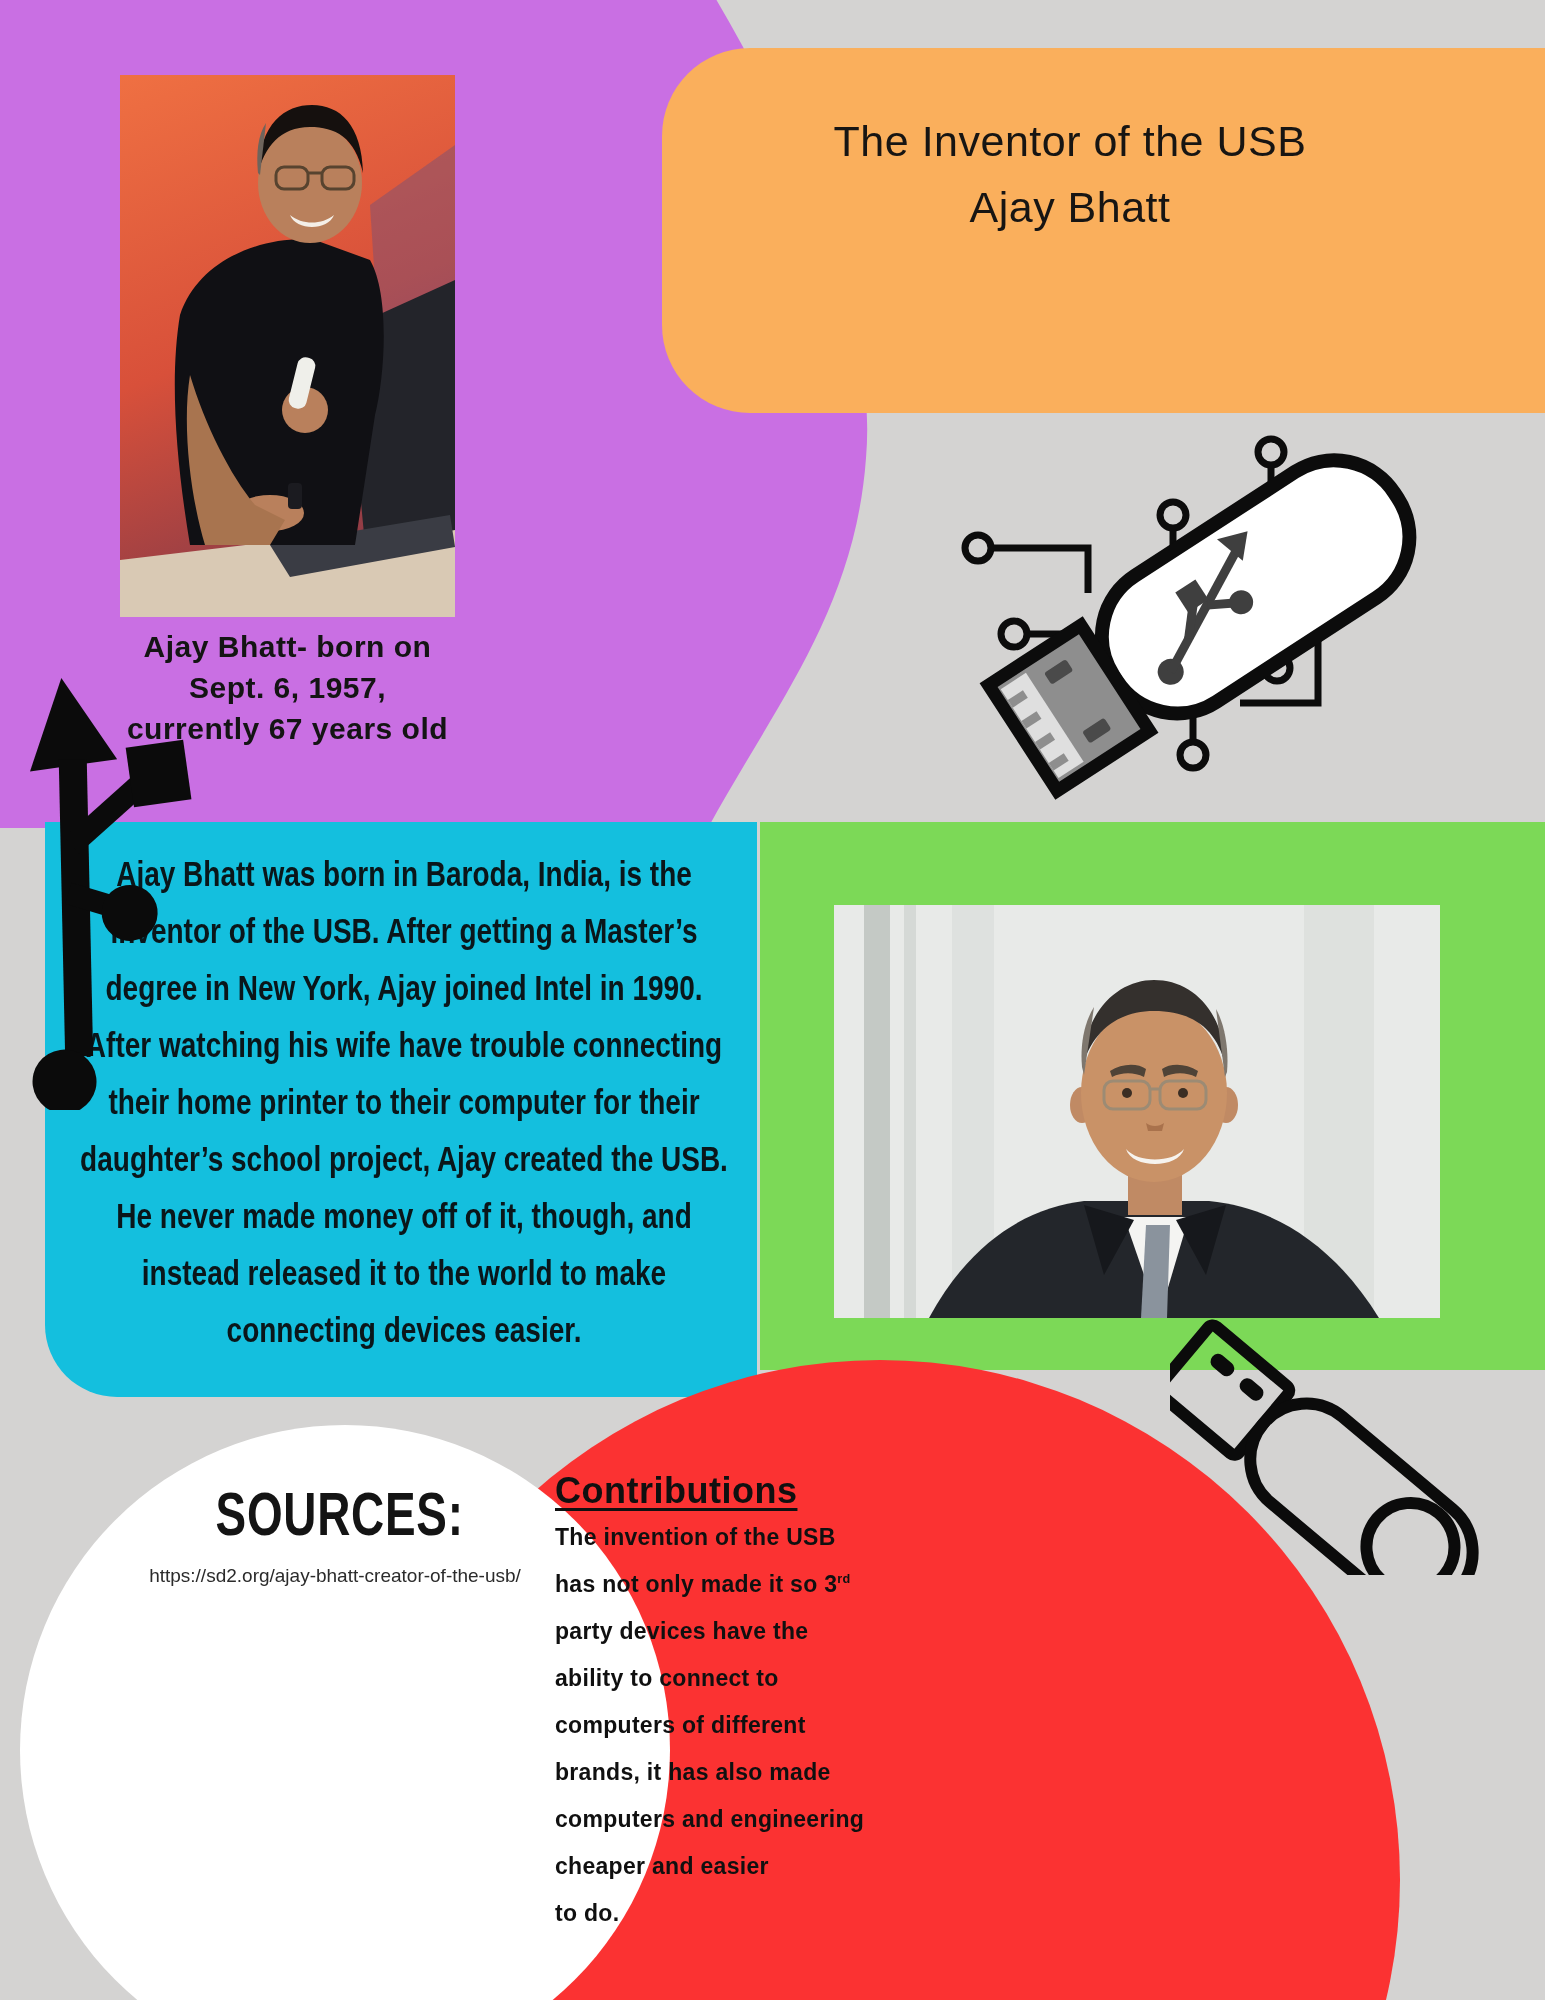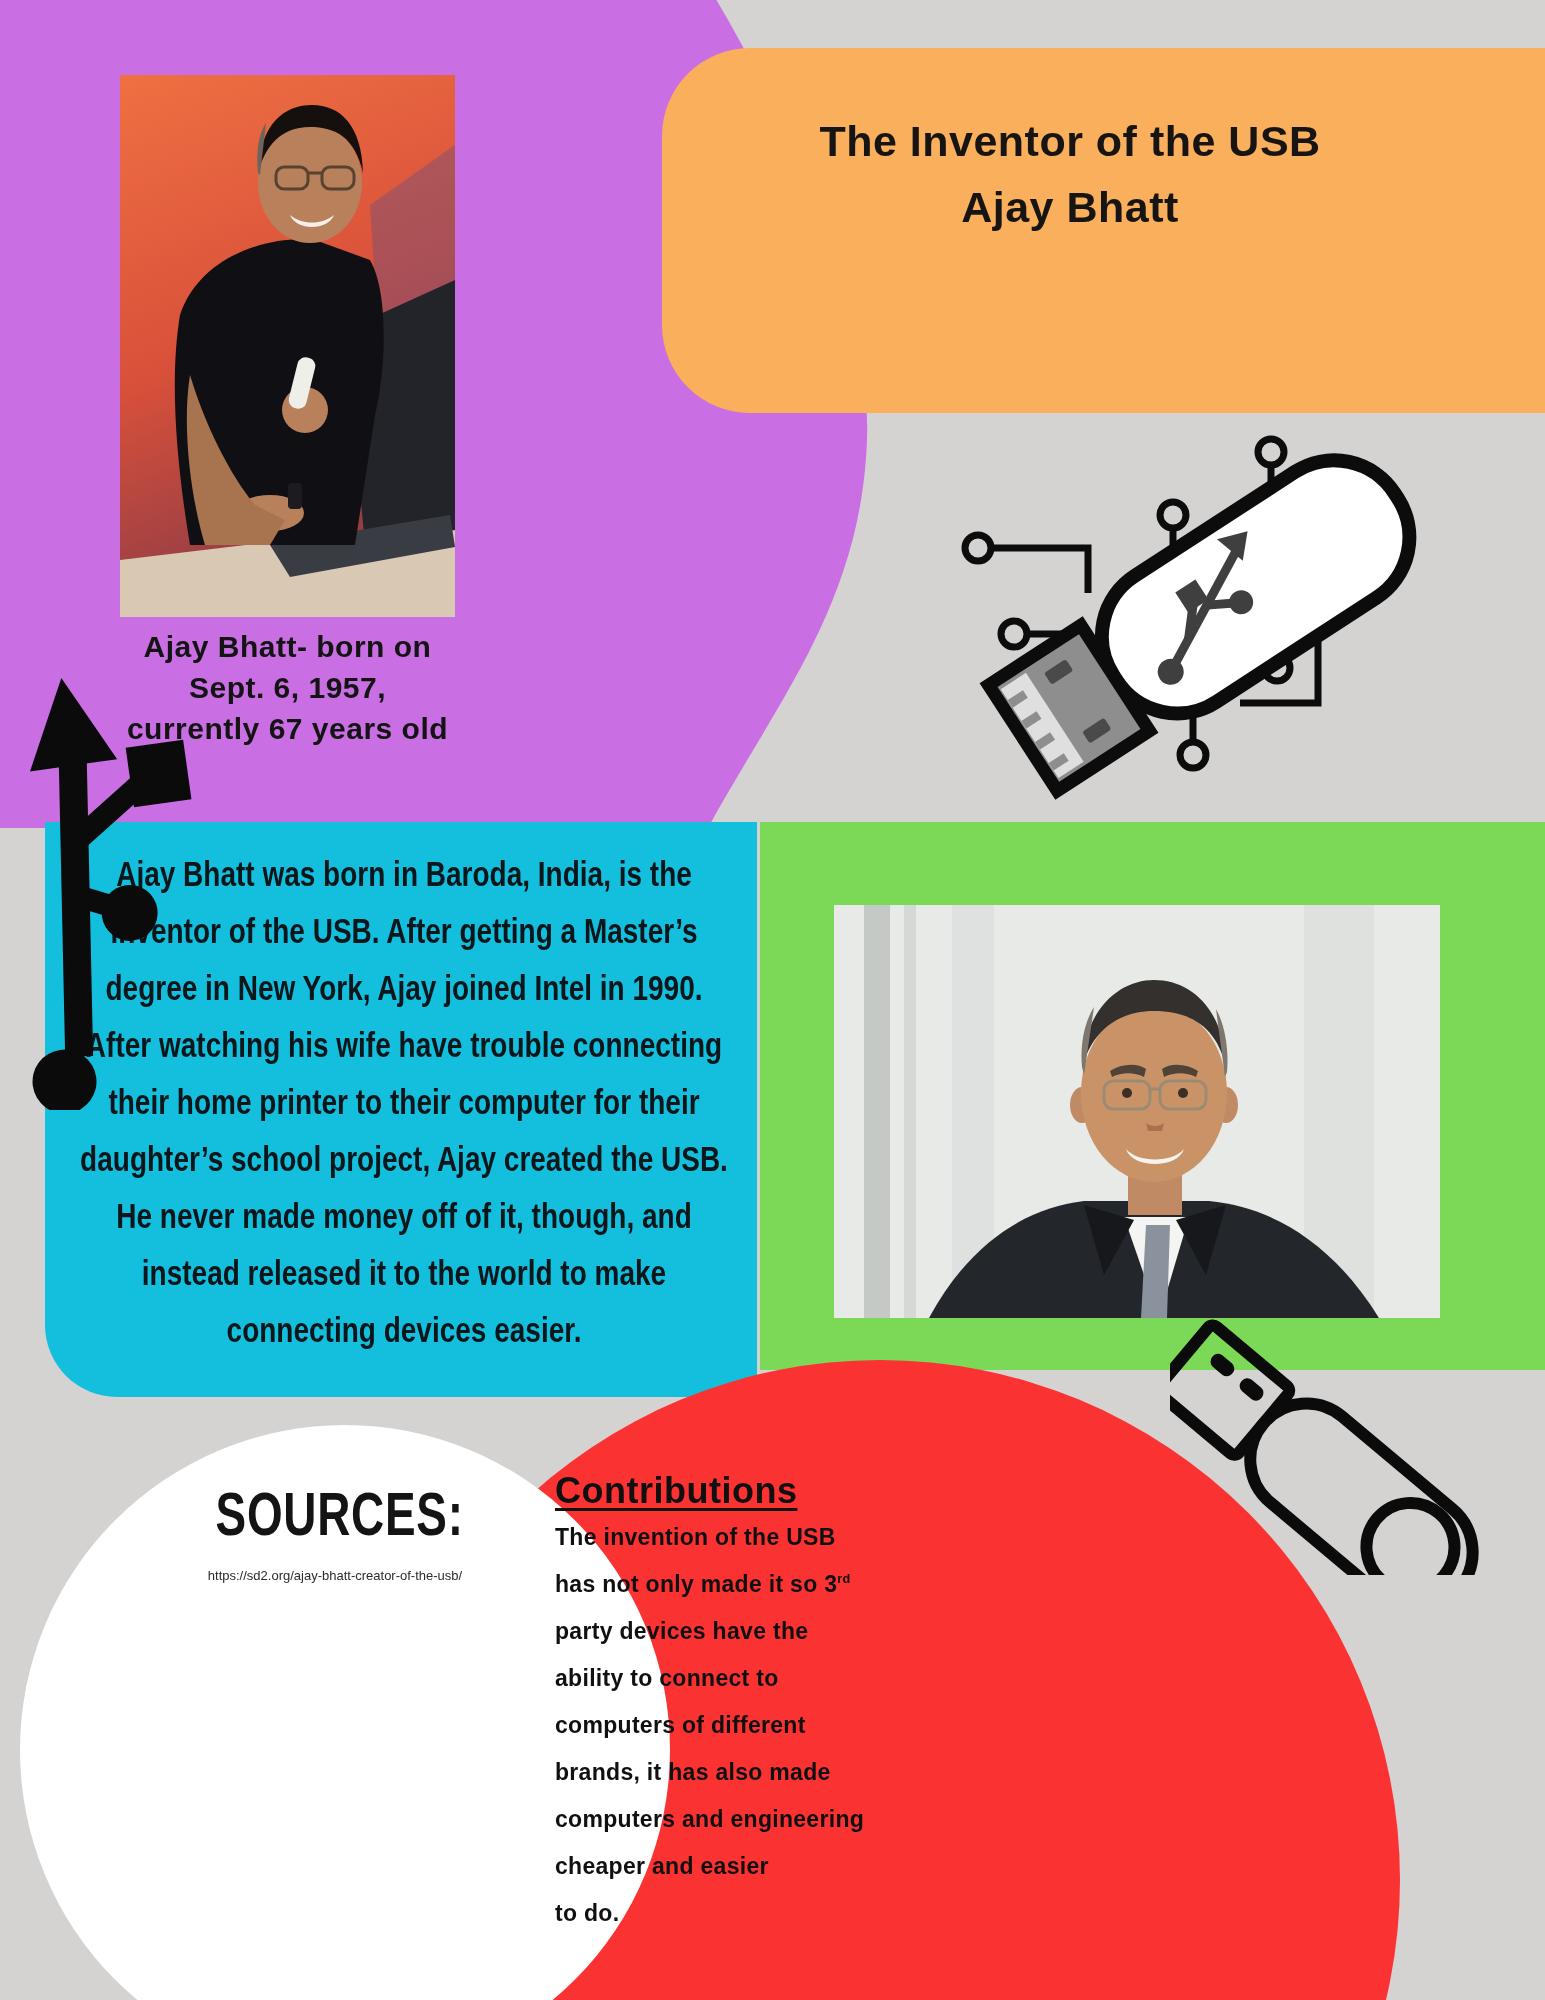"The Inventor of the USB" #title-text { font-weight: 700 -> 400 }
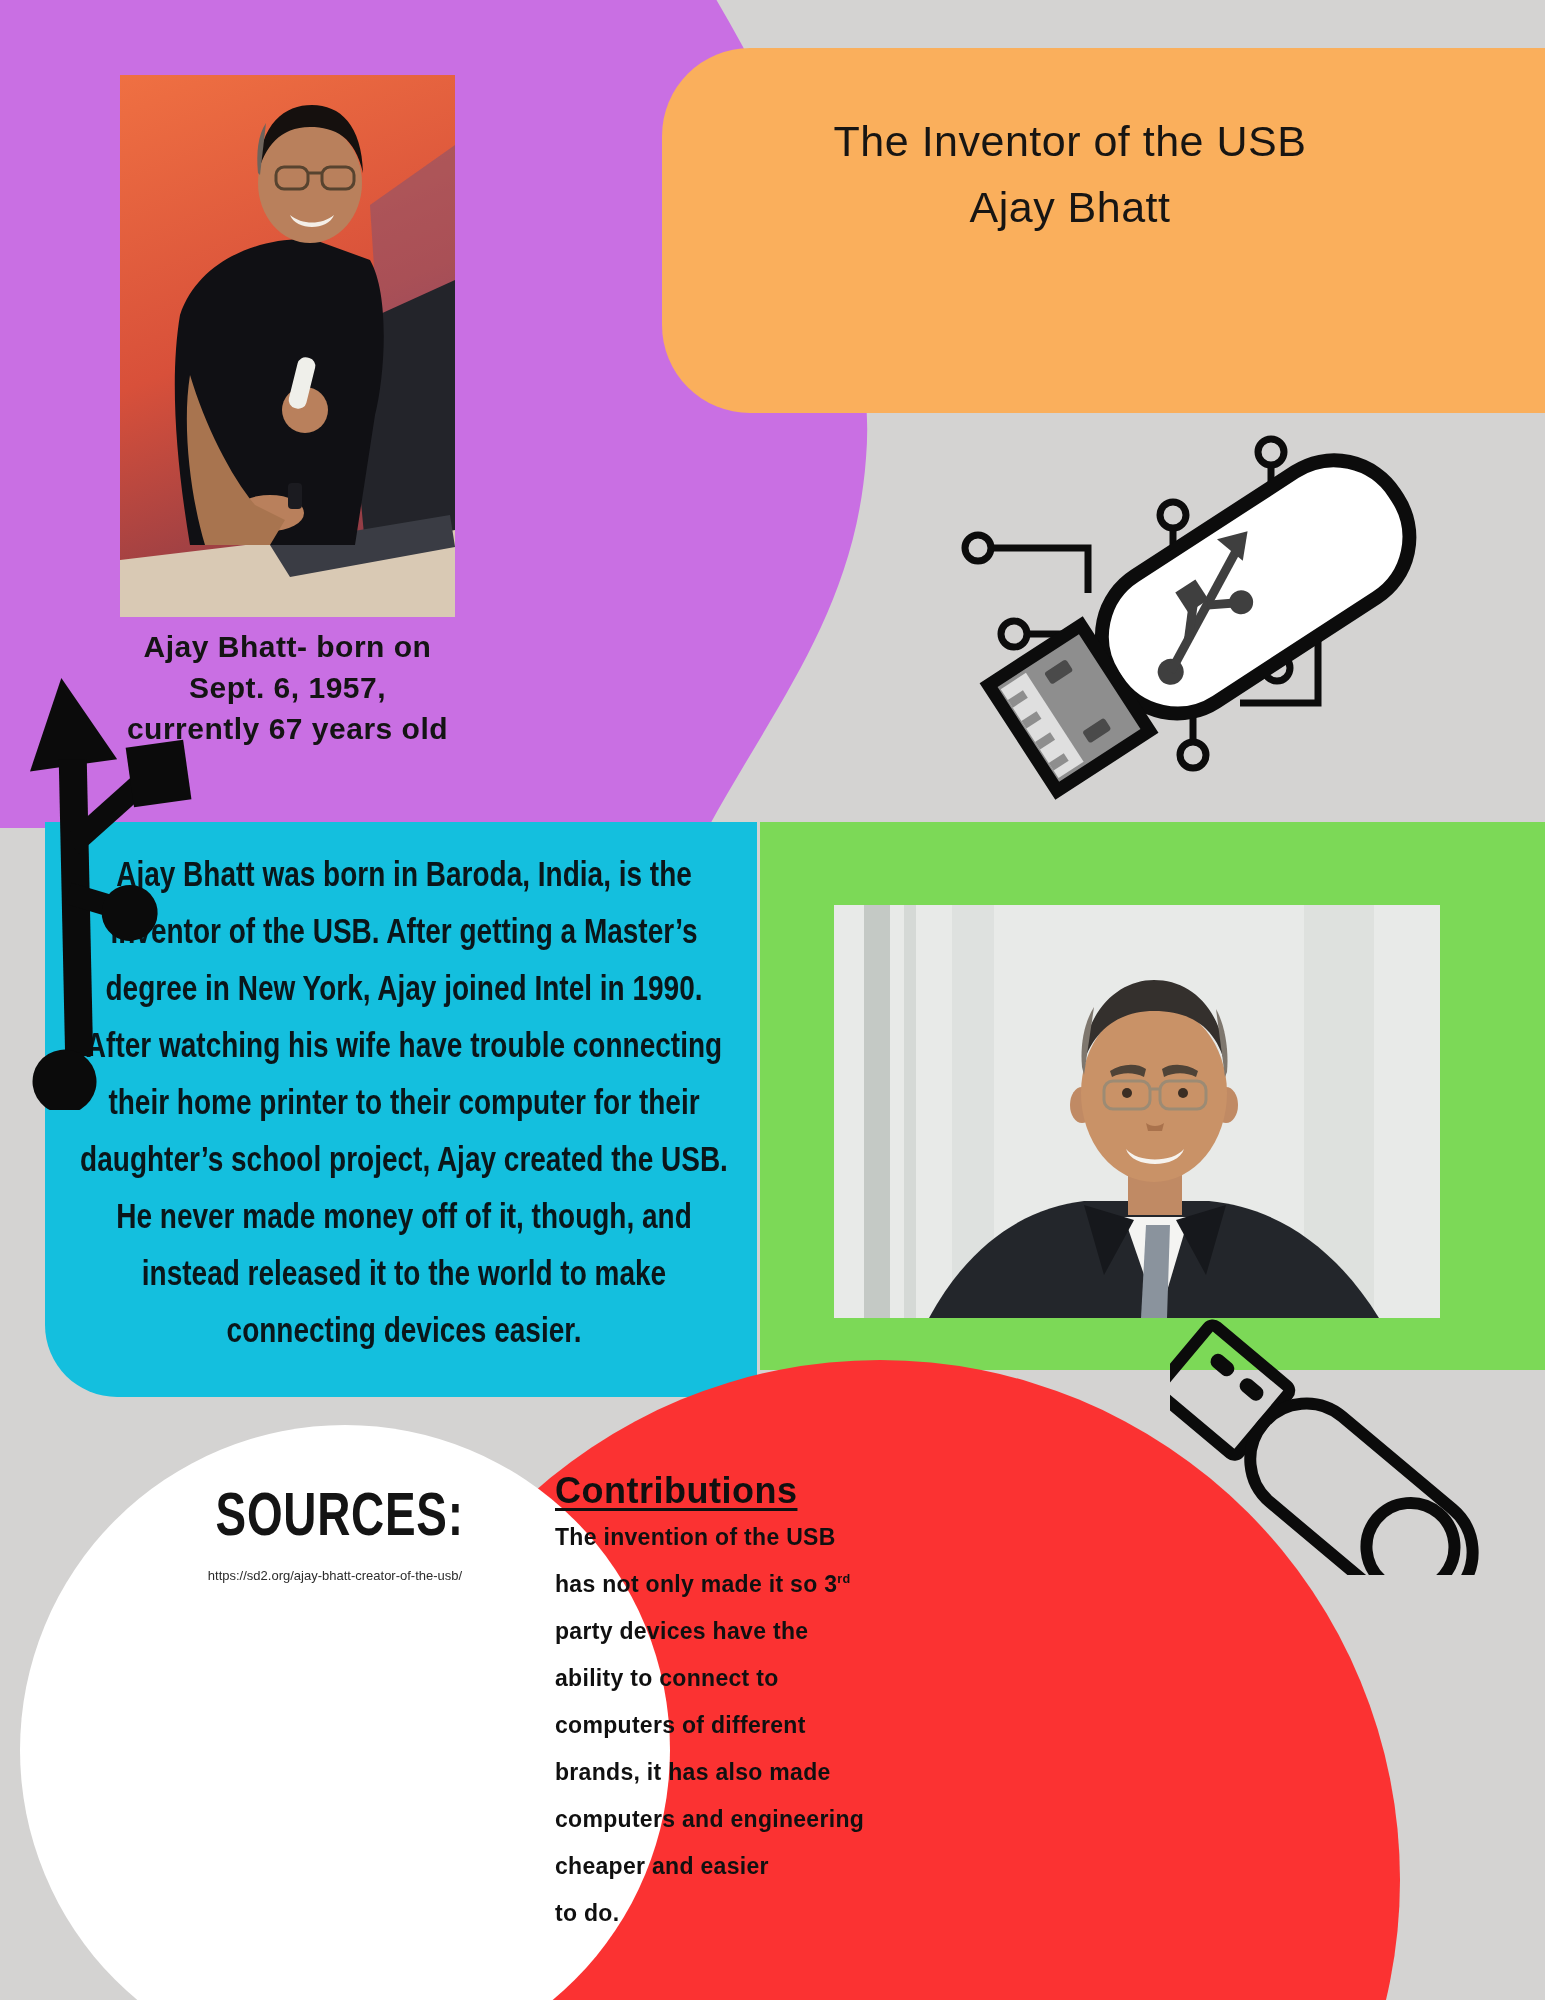"https://sd2.org/ajay-bhatt-creator-of-th" #sources-list { font-size: 13px -> 19px }
